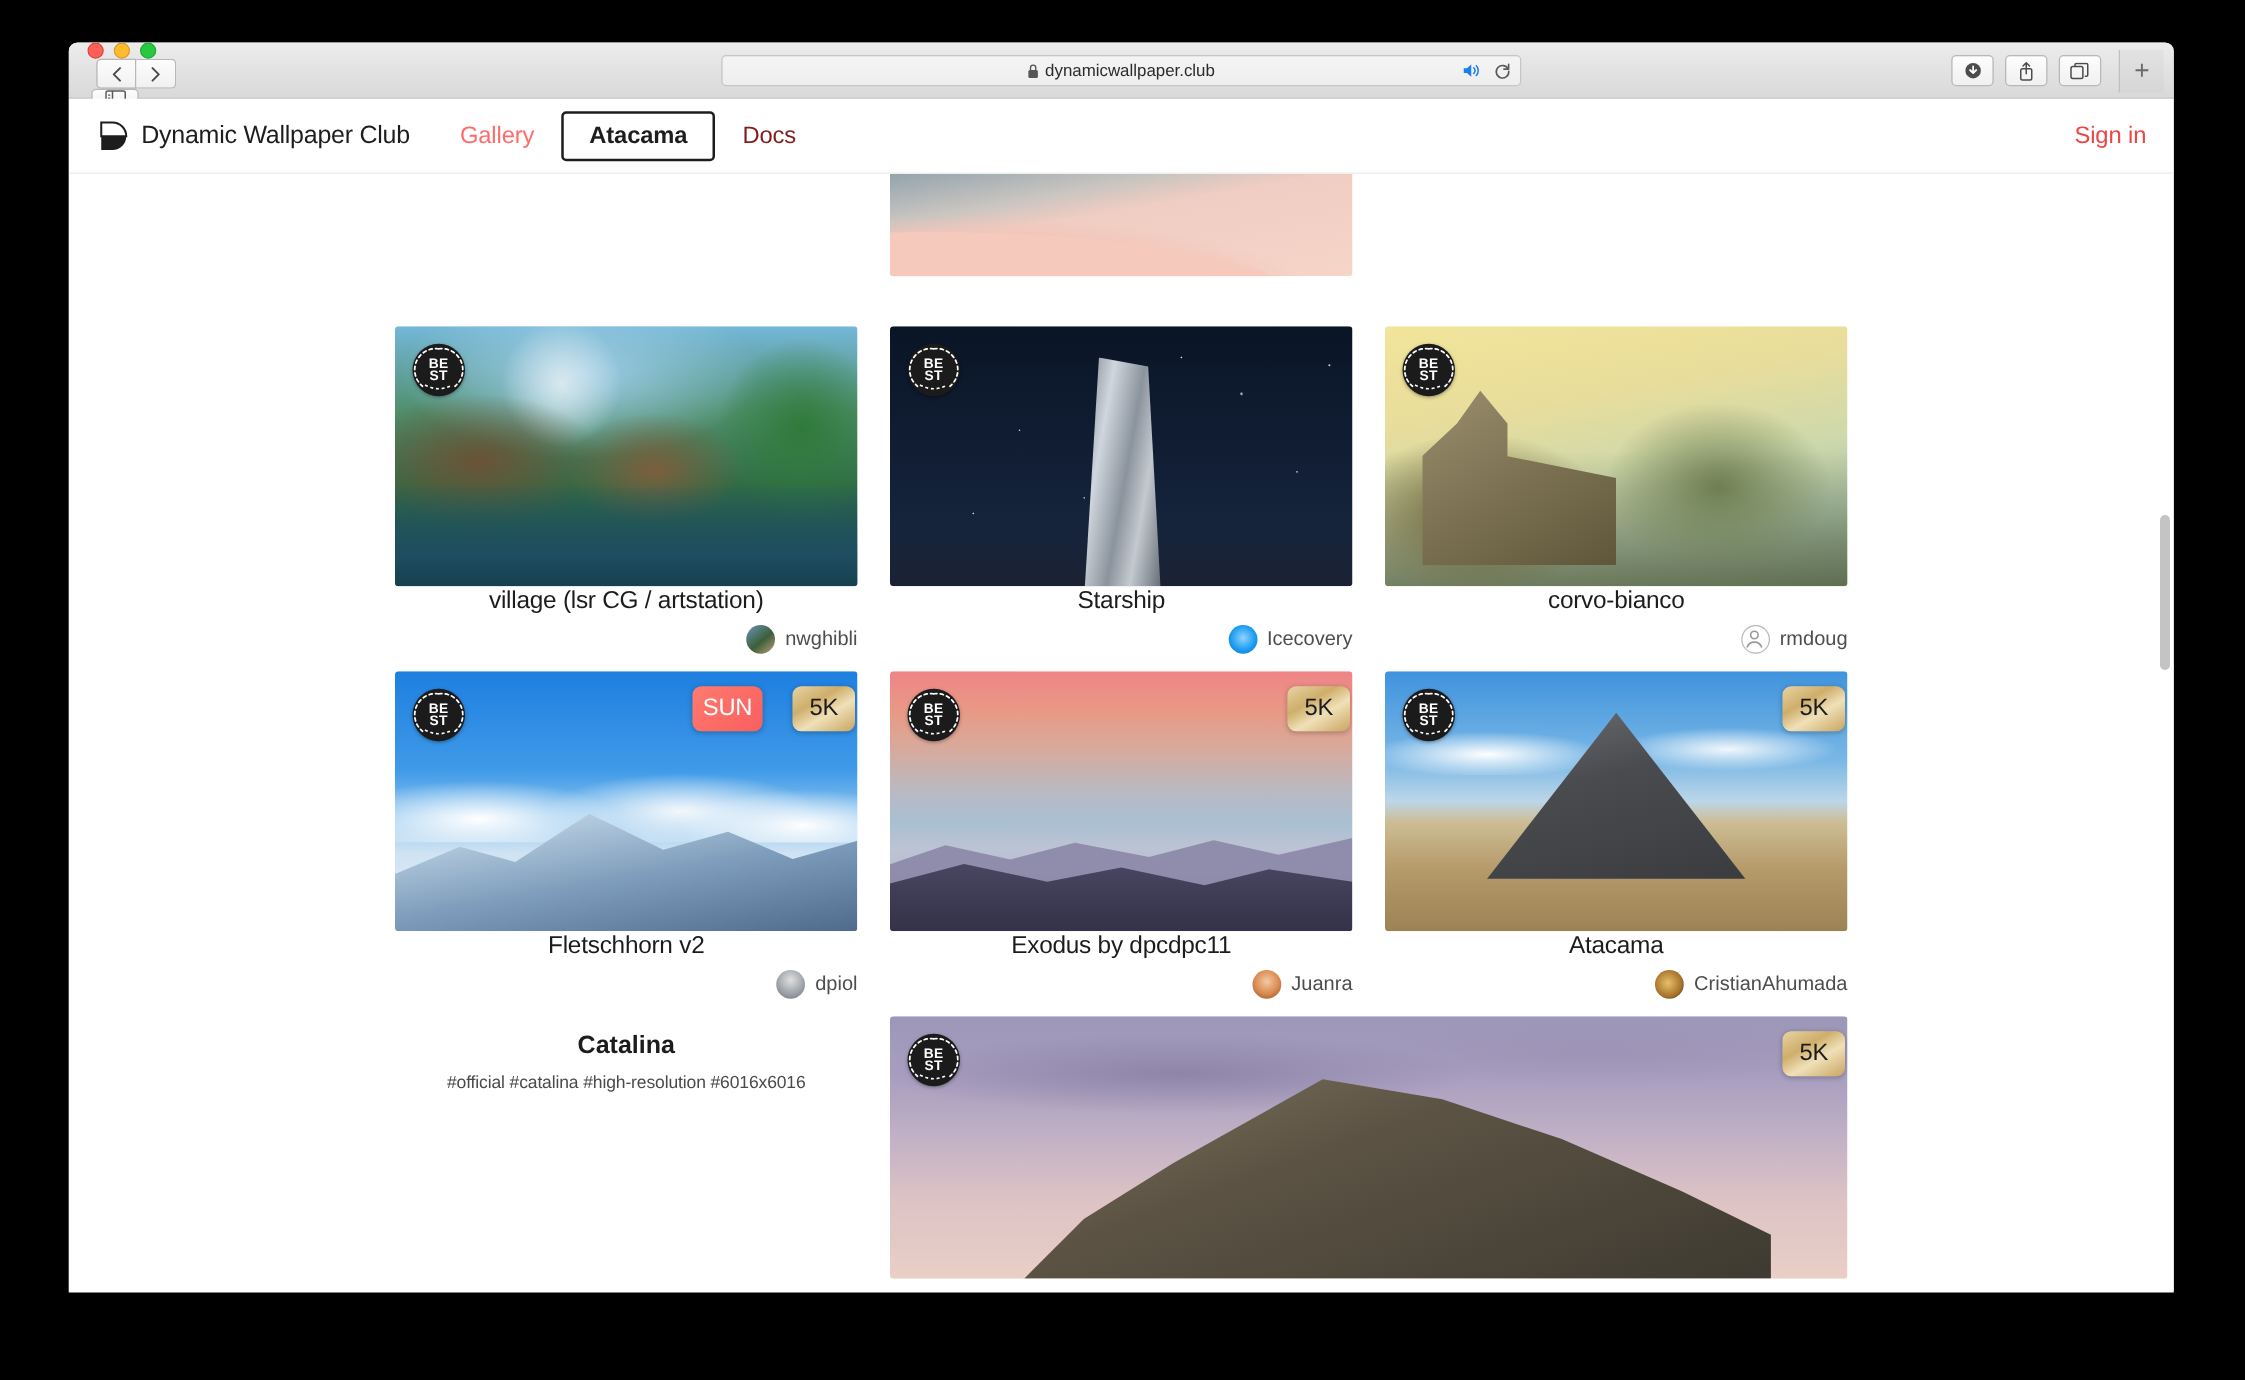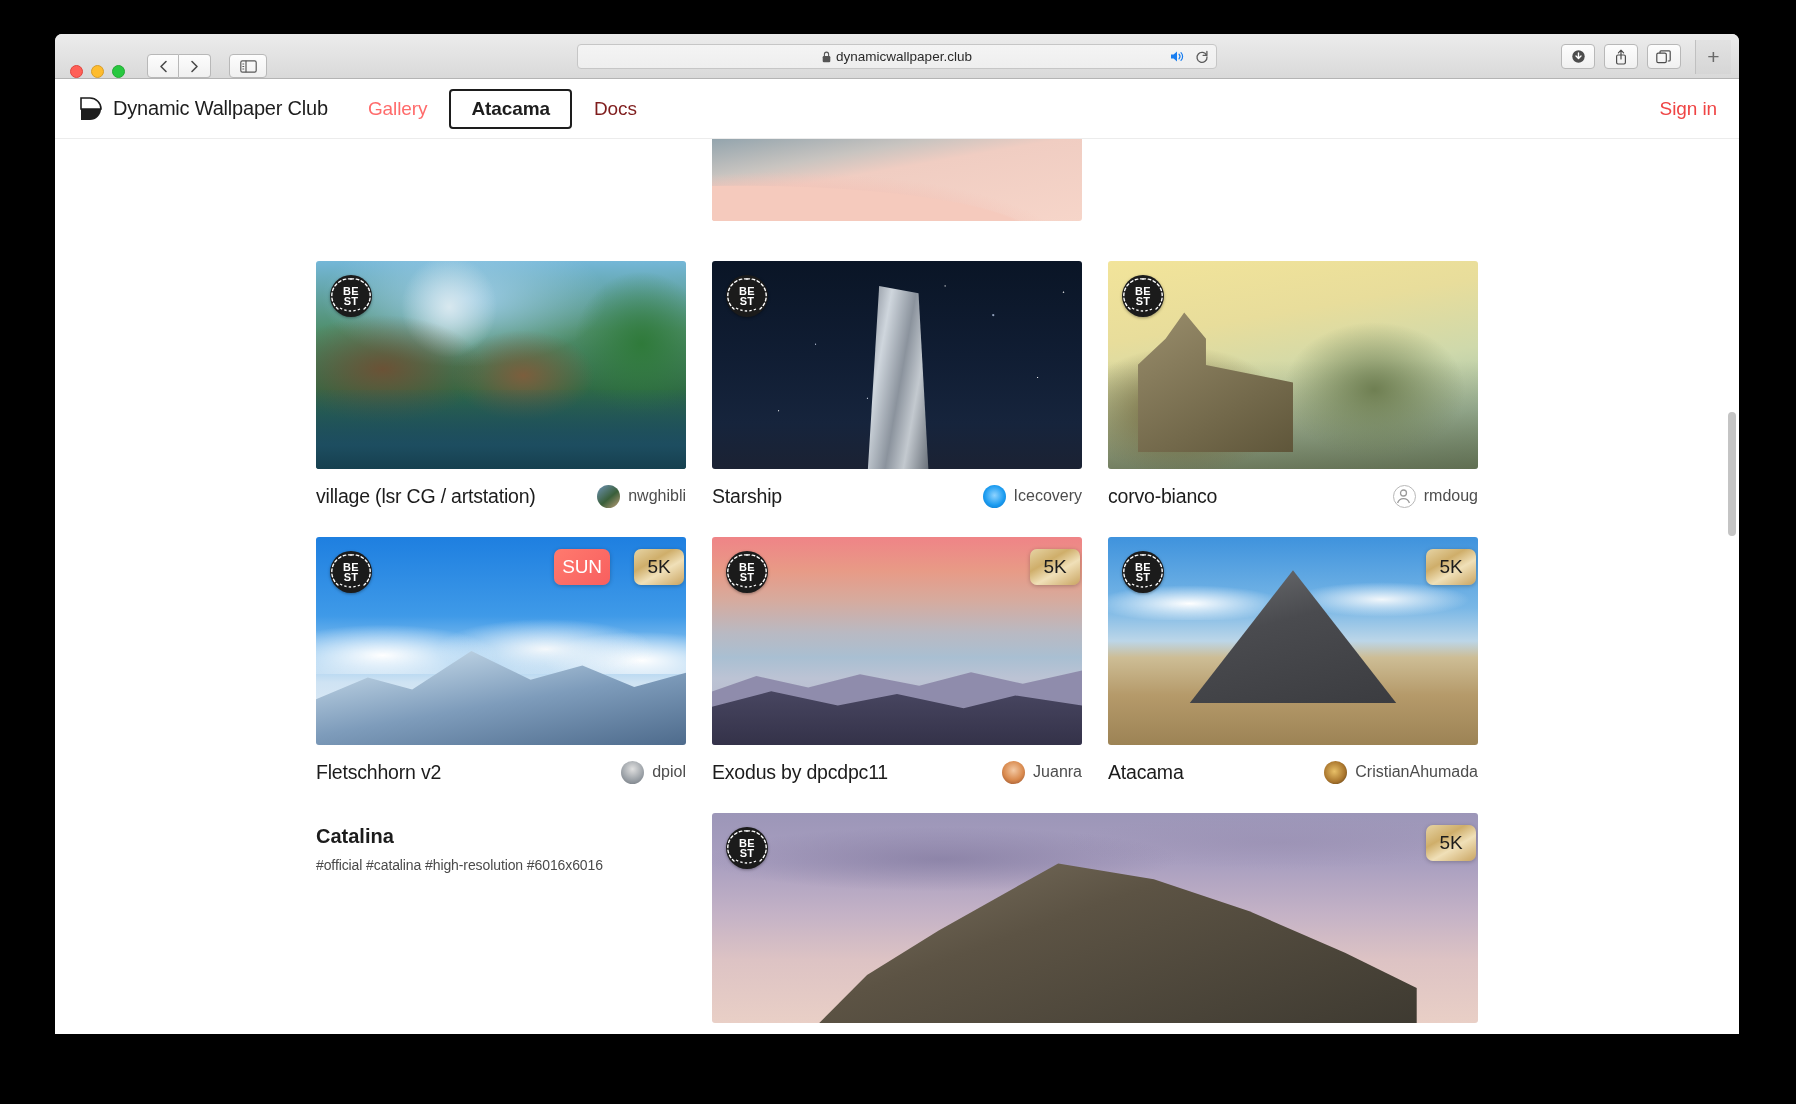"dynamicwallpaper.club" .titlebar { align-items: flex-end -> flex-start; flex-direction: none -> column }
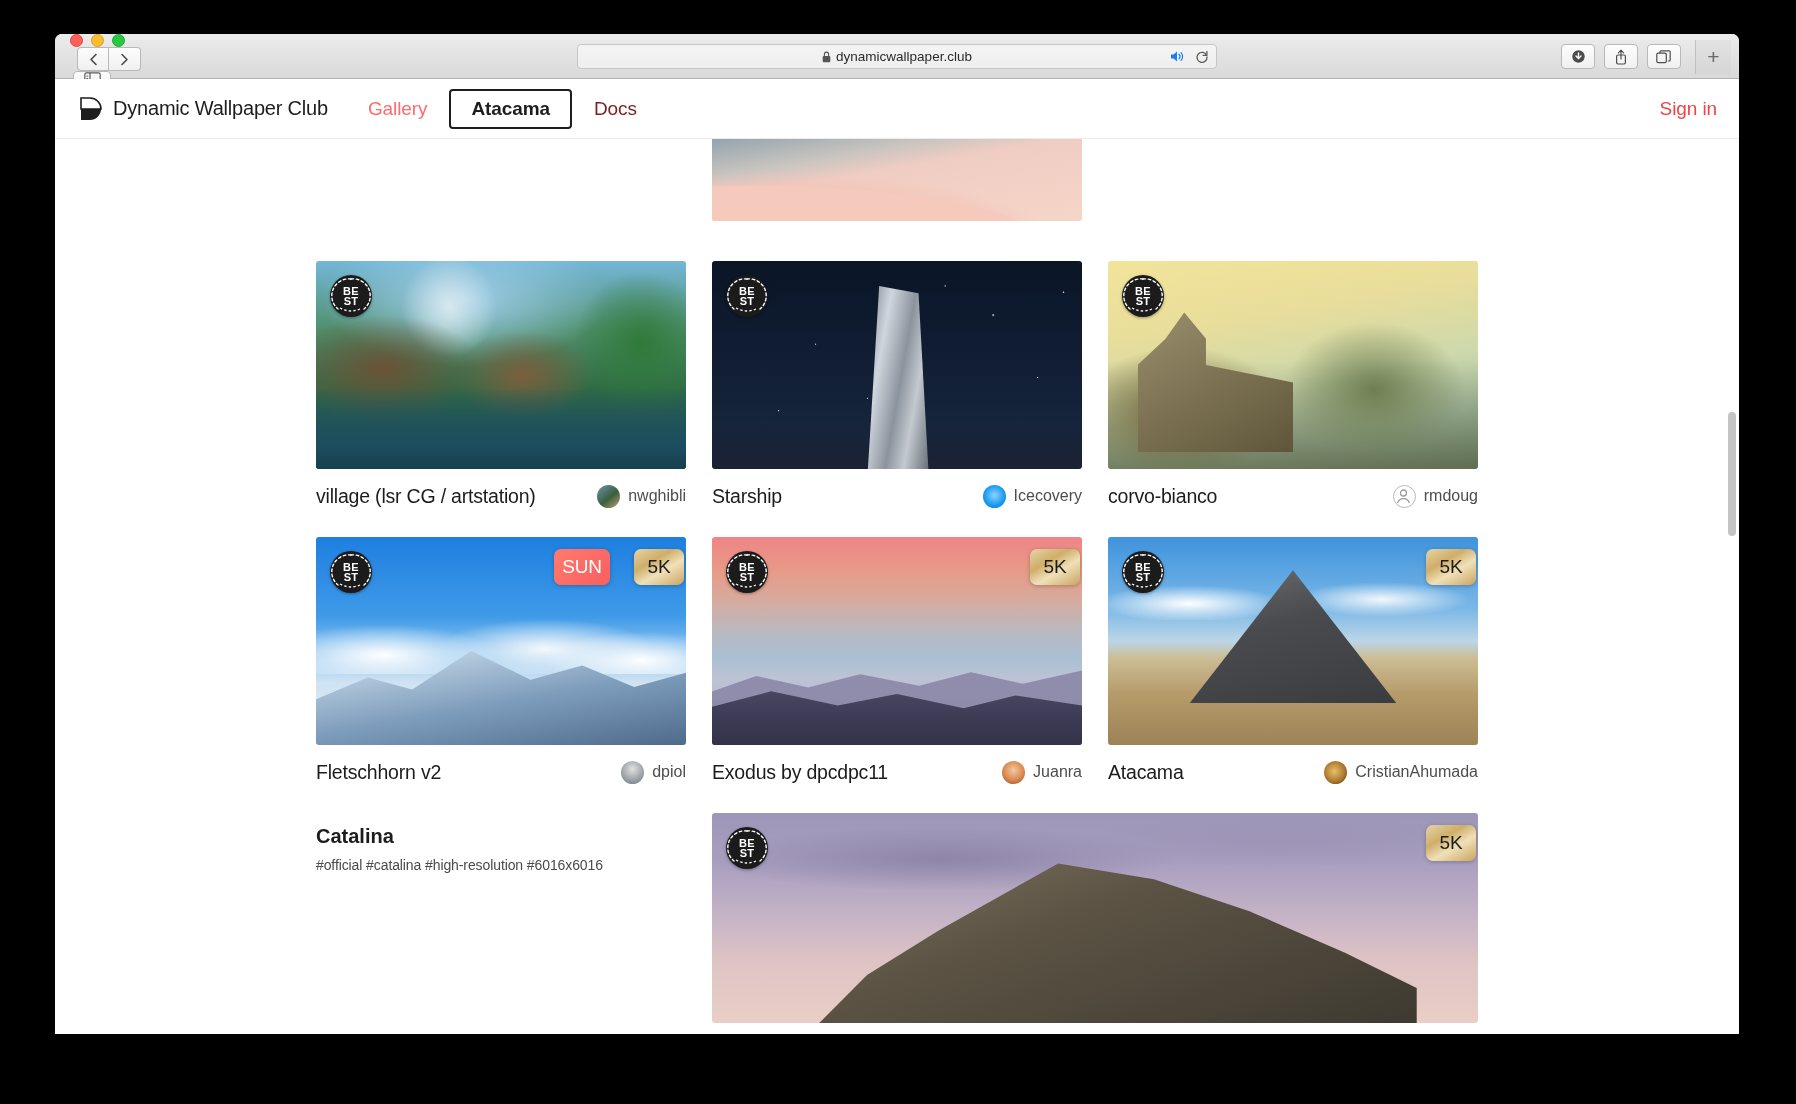"village (lsr CG / artstation)" .meta { flex-direction: none -> column }
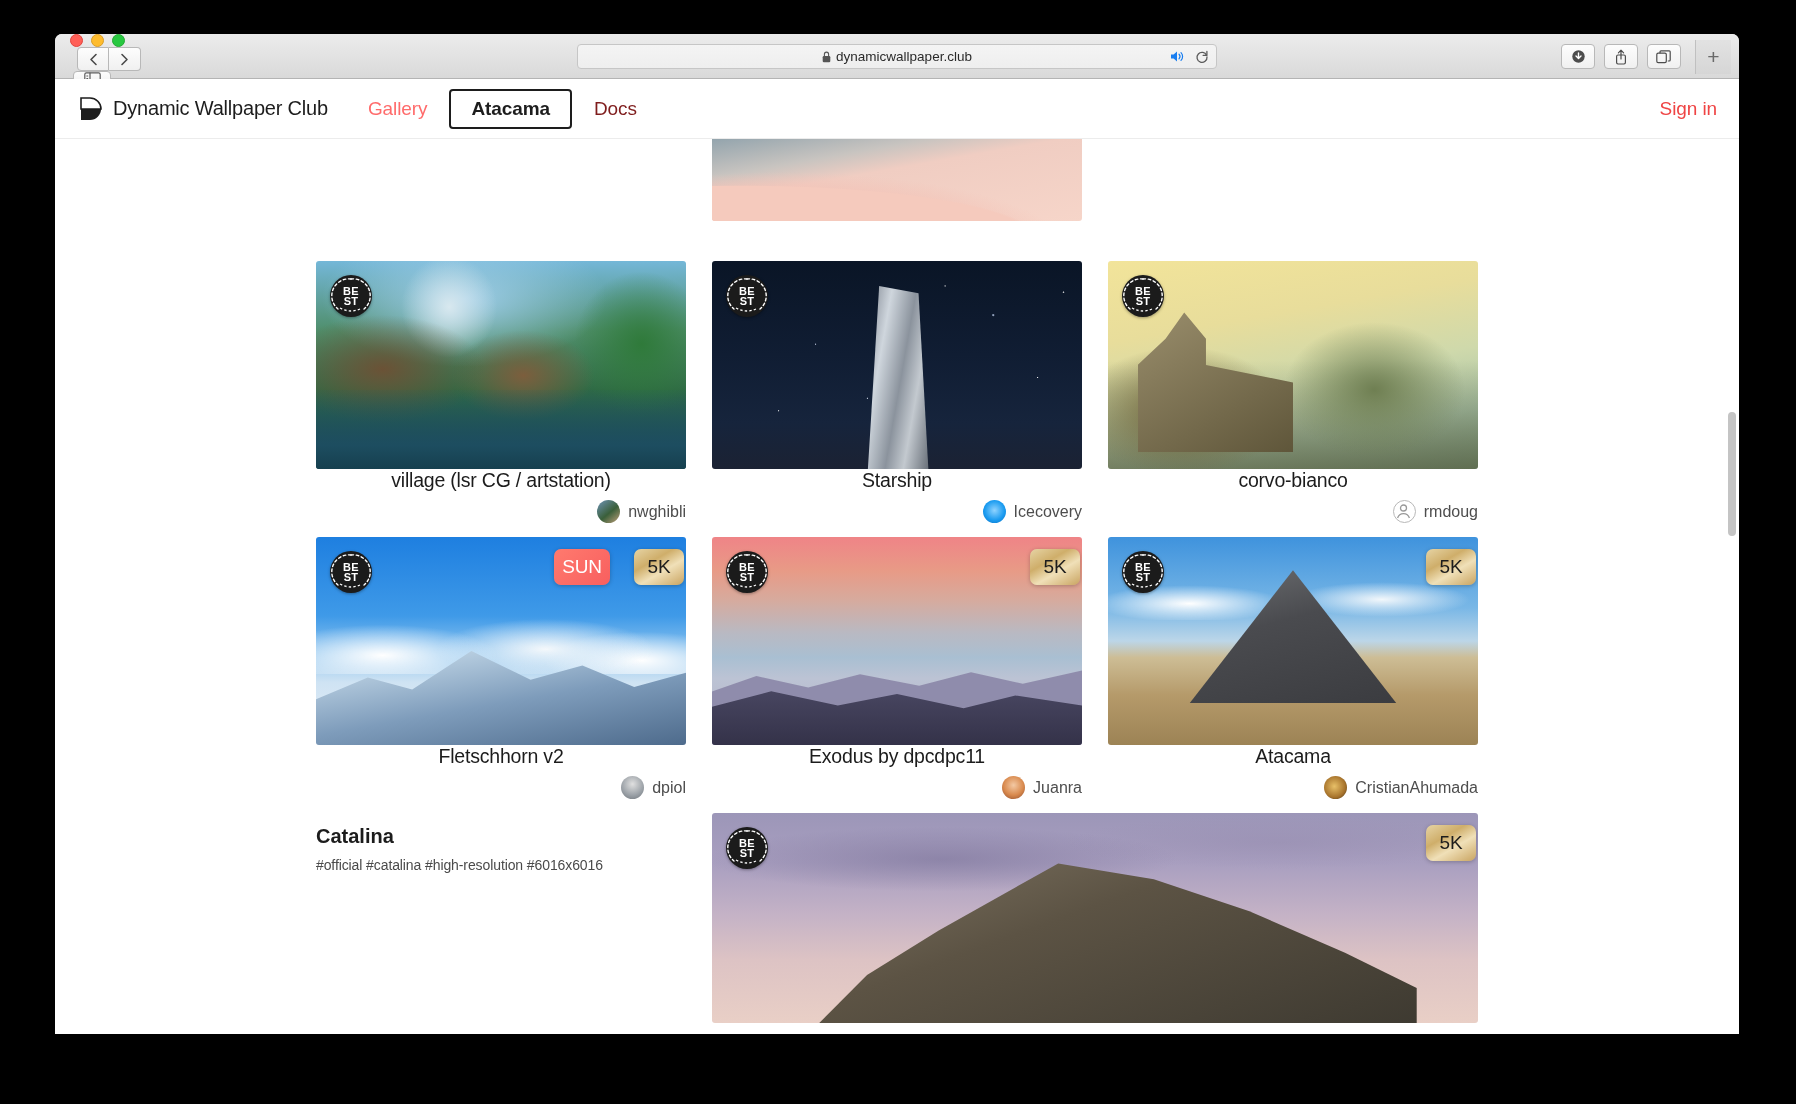"Catalina" .feature-text { text-align: left -> center }
